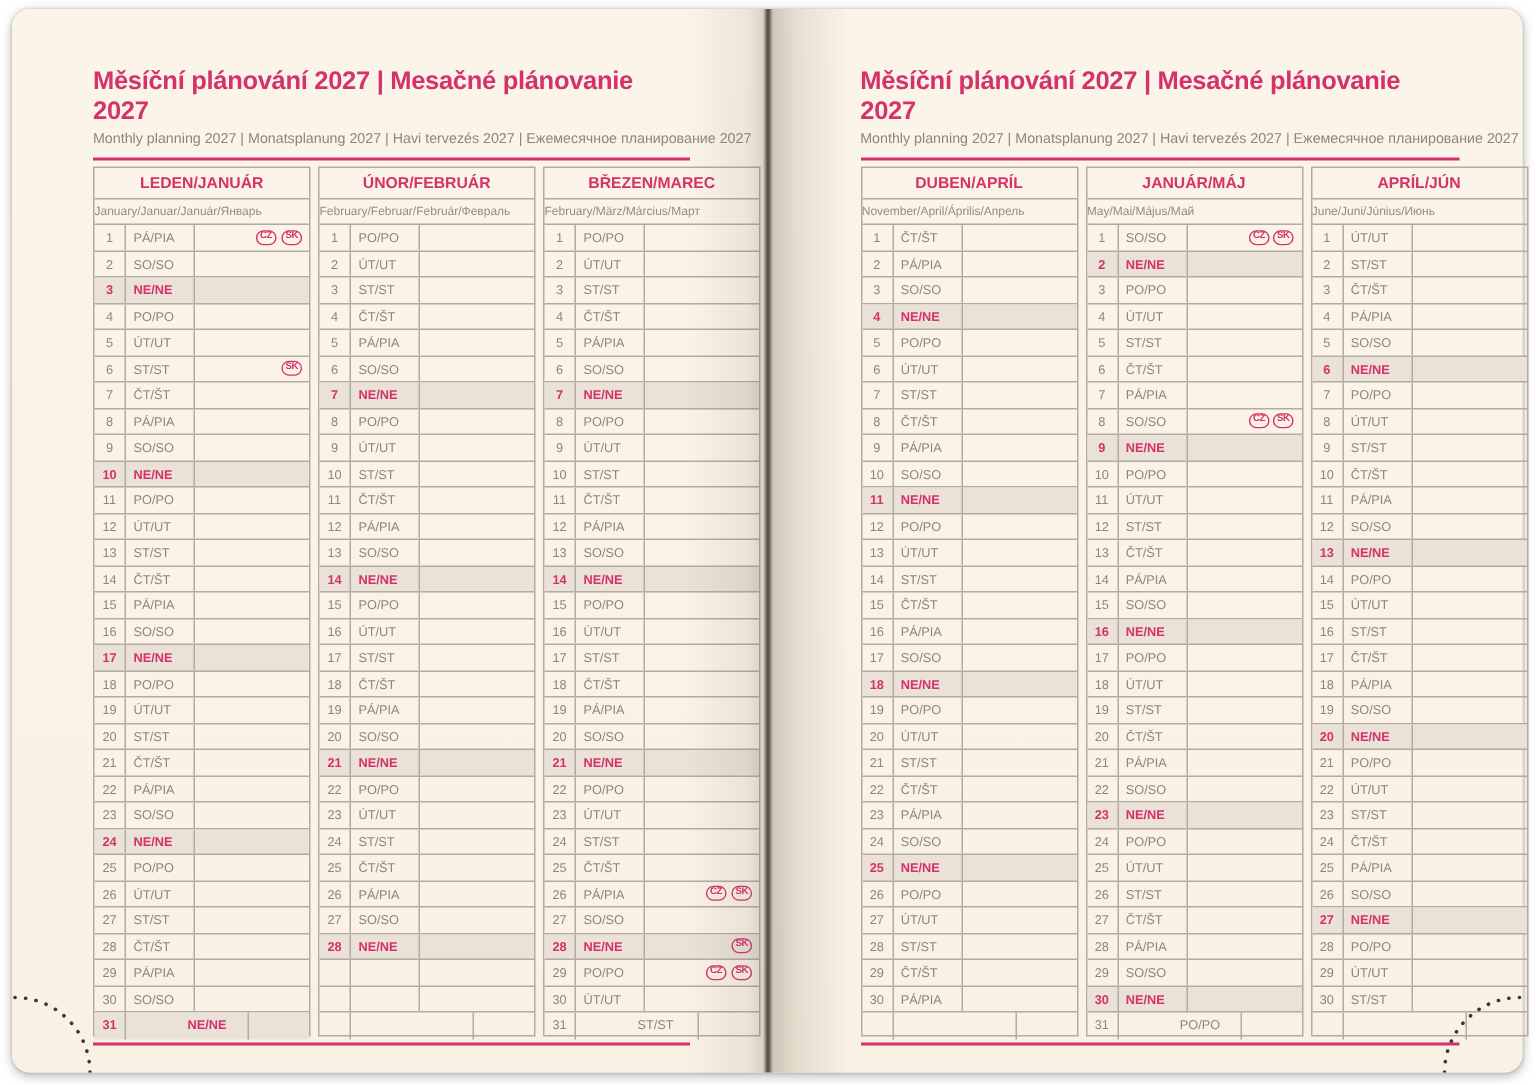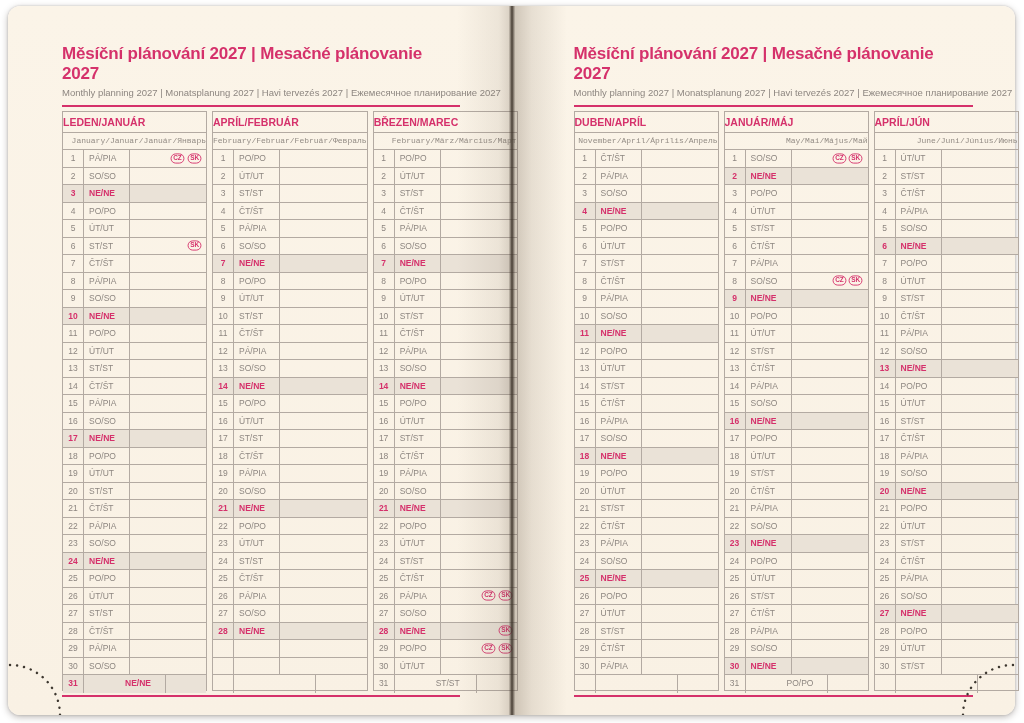"LEDEN/JANUÁR" .m-head { text-align: none -> center }
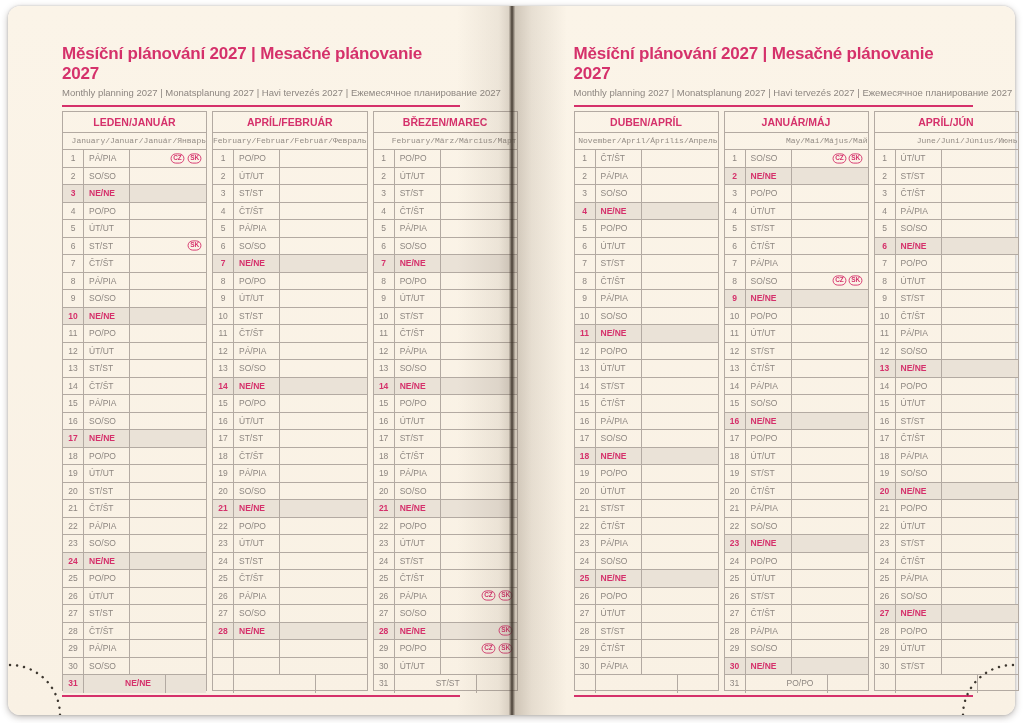"APRÍL/FEBRUÁR" div.m-head { text: APRÍL/FEBRUÁR -> ÚNOR/FEBRUÁR }
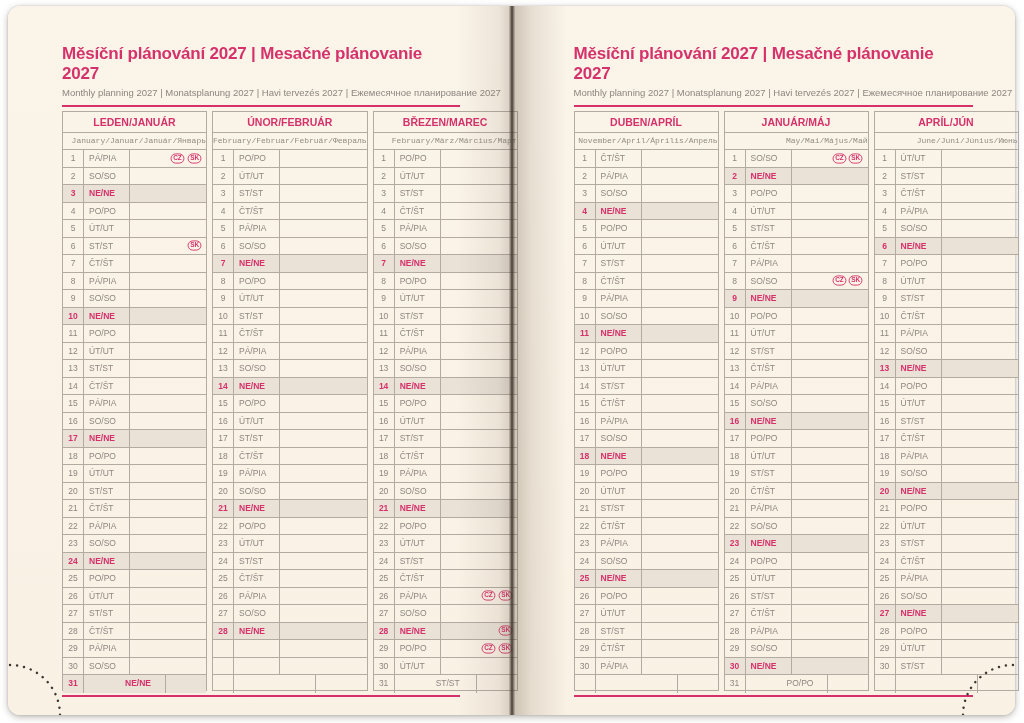"January/Januar/Január/Январь" .m-sub { font-family: Liberation Mono, monospace -> none; text-align: right -> left }
